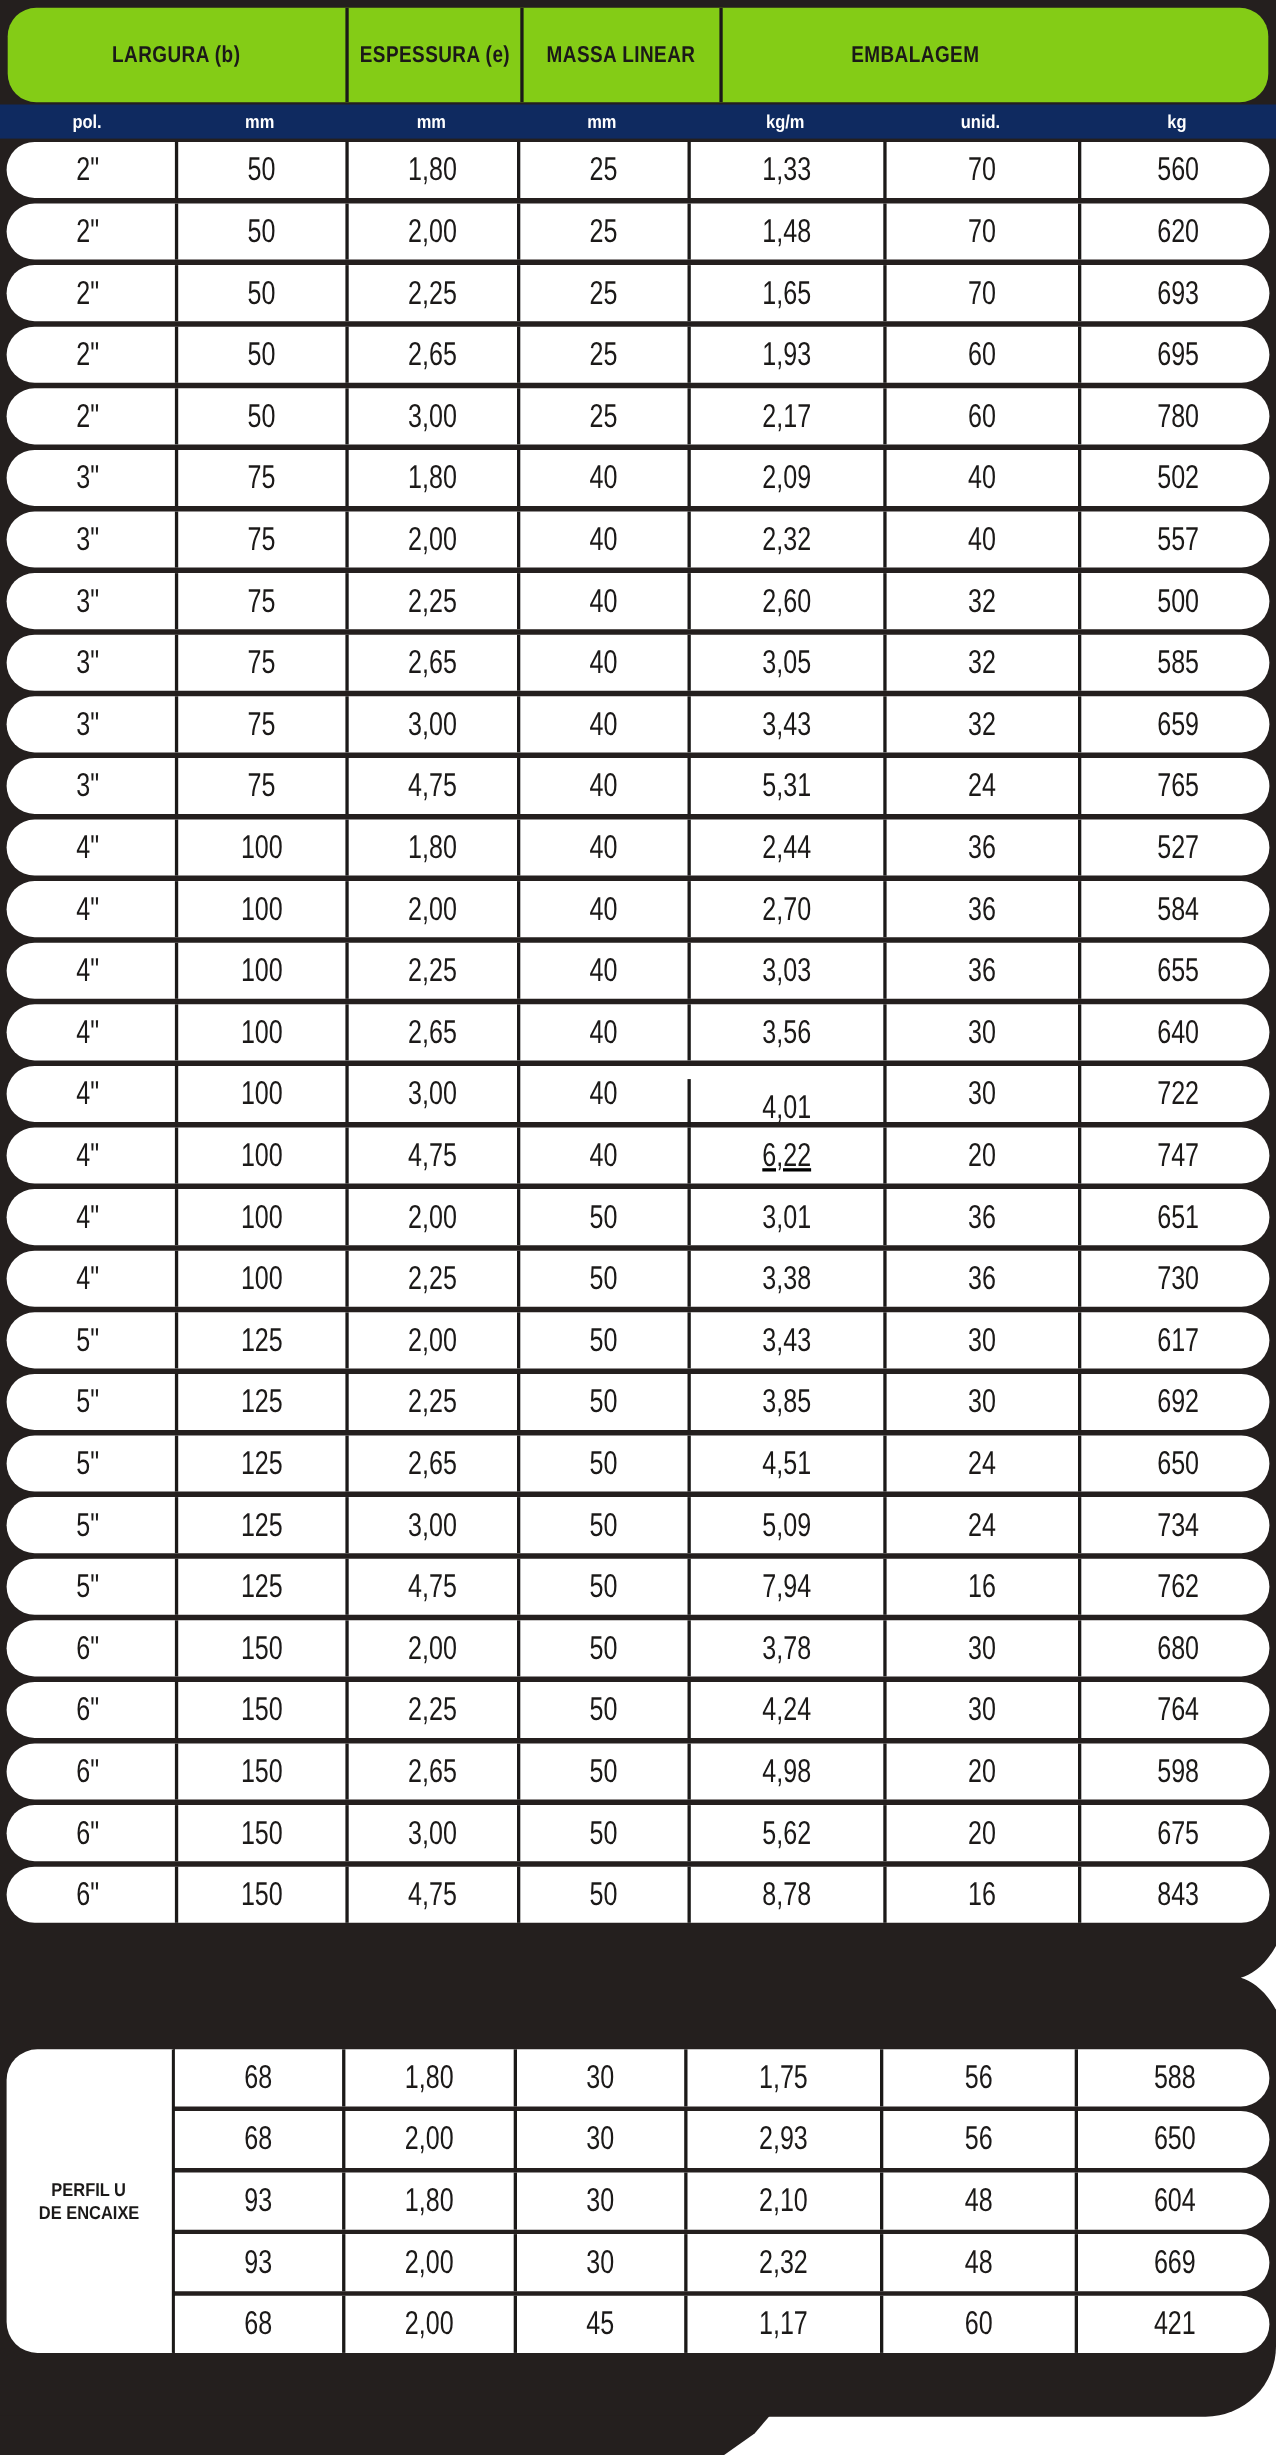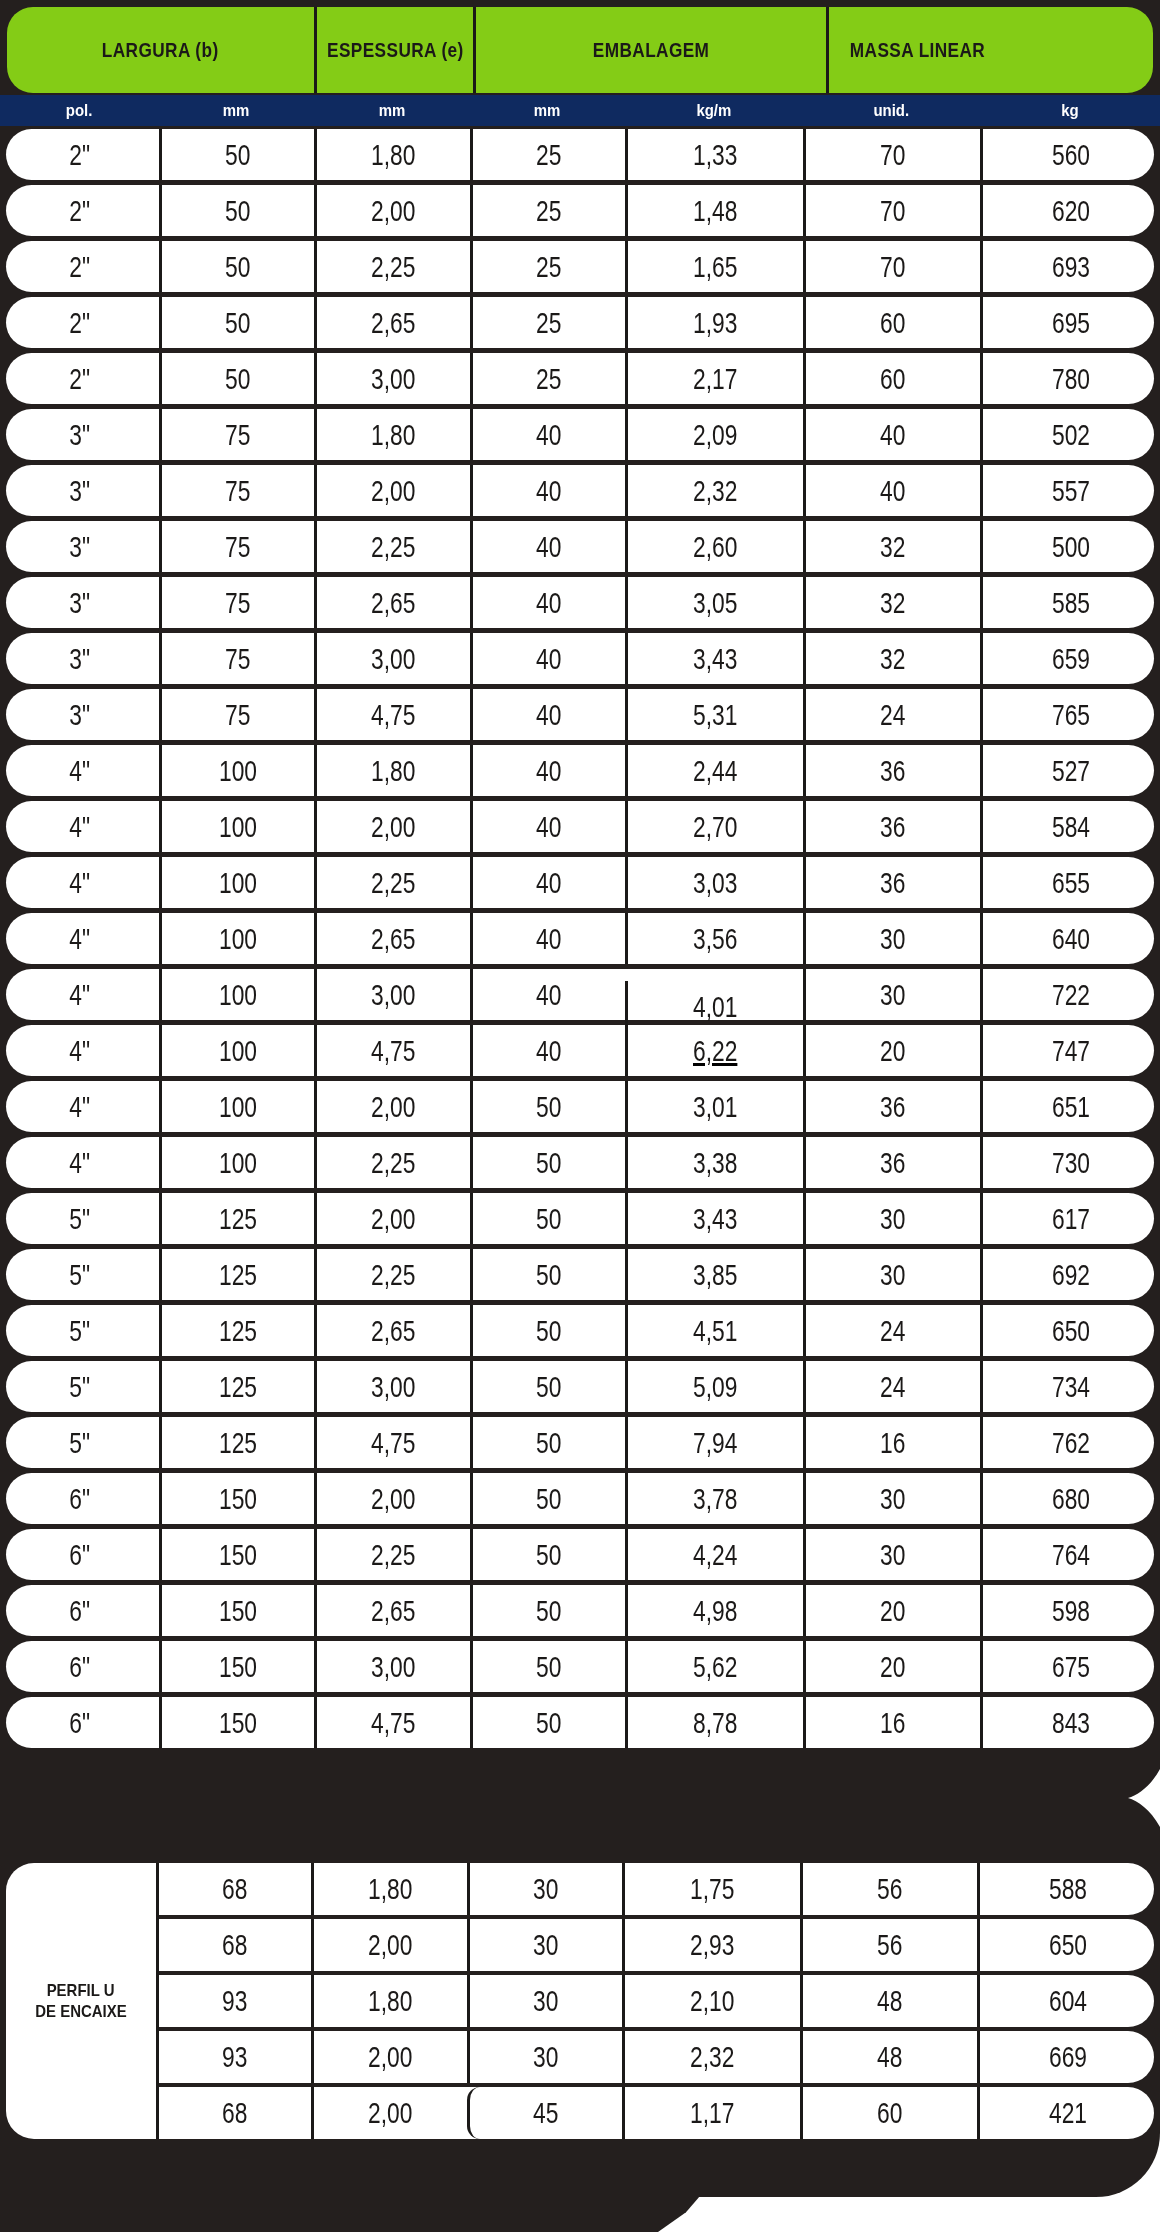"EMBALAGEM" div.hcell { order: before "MASSA LINEAR" -> after "MASSA LINEAR" }
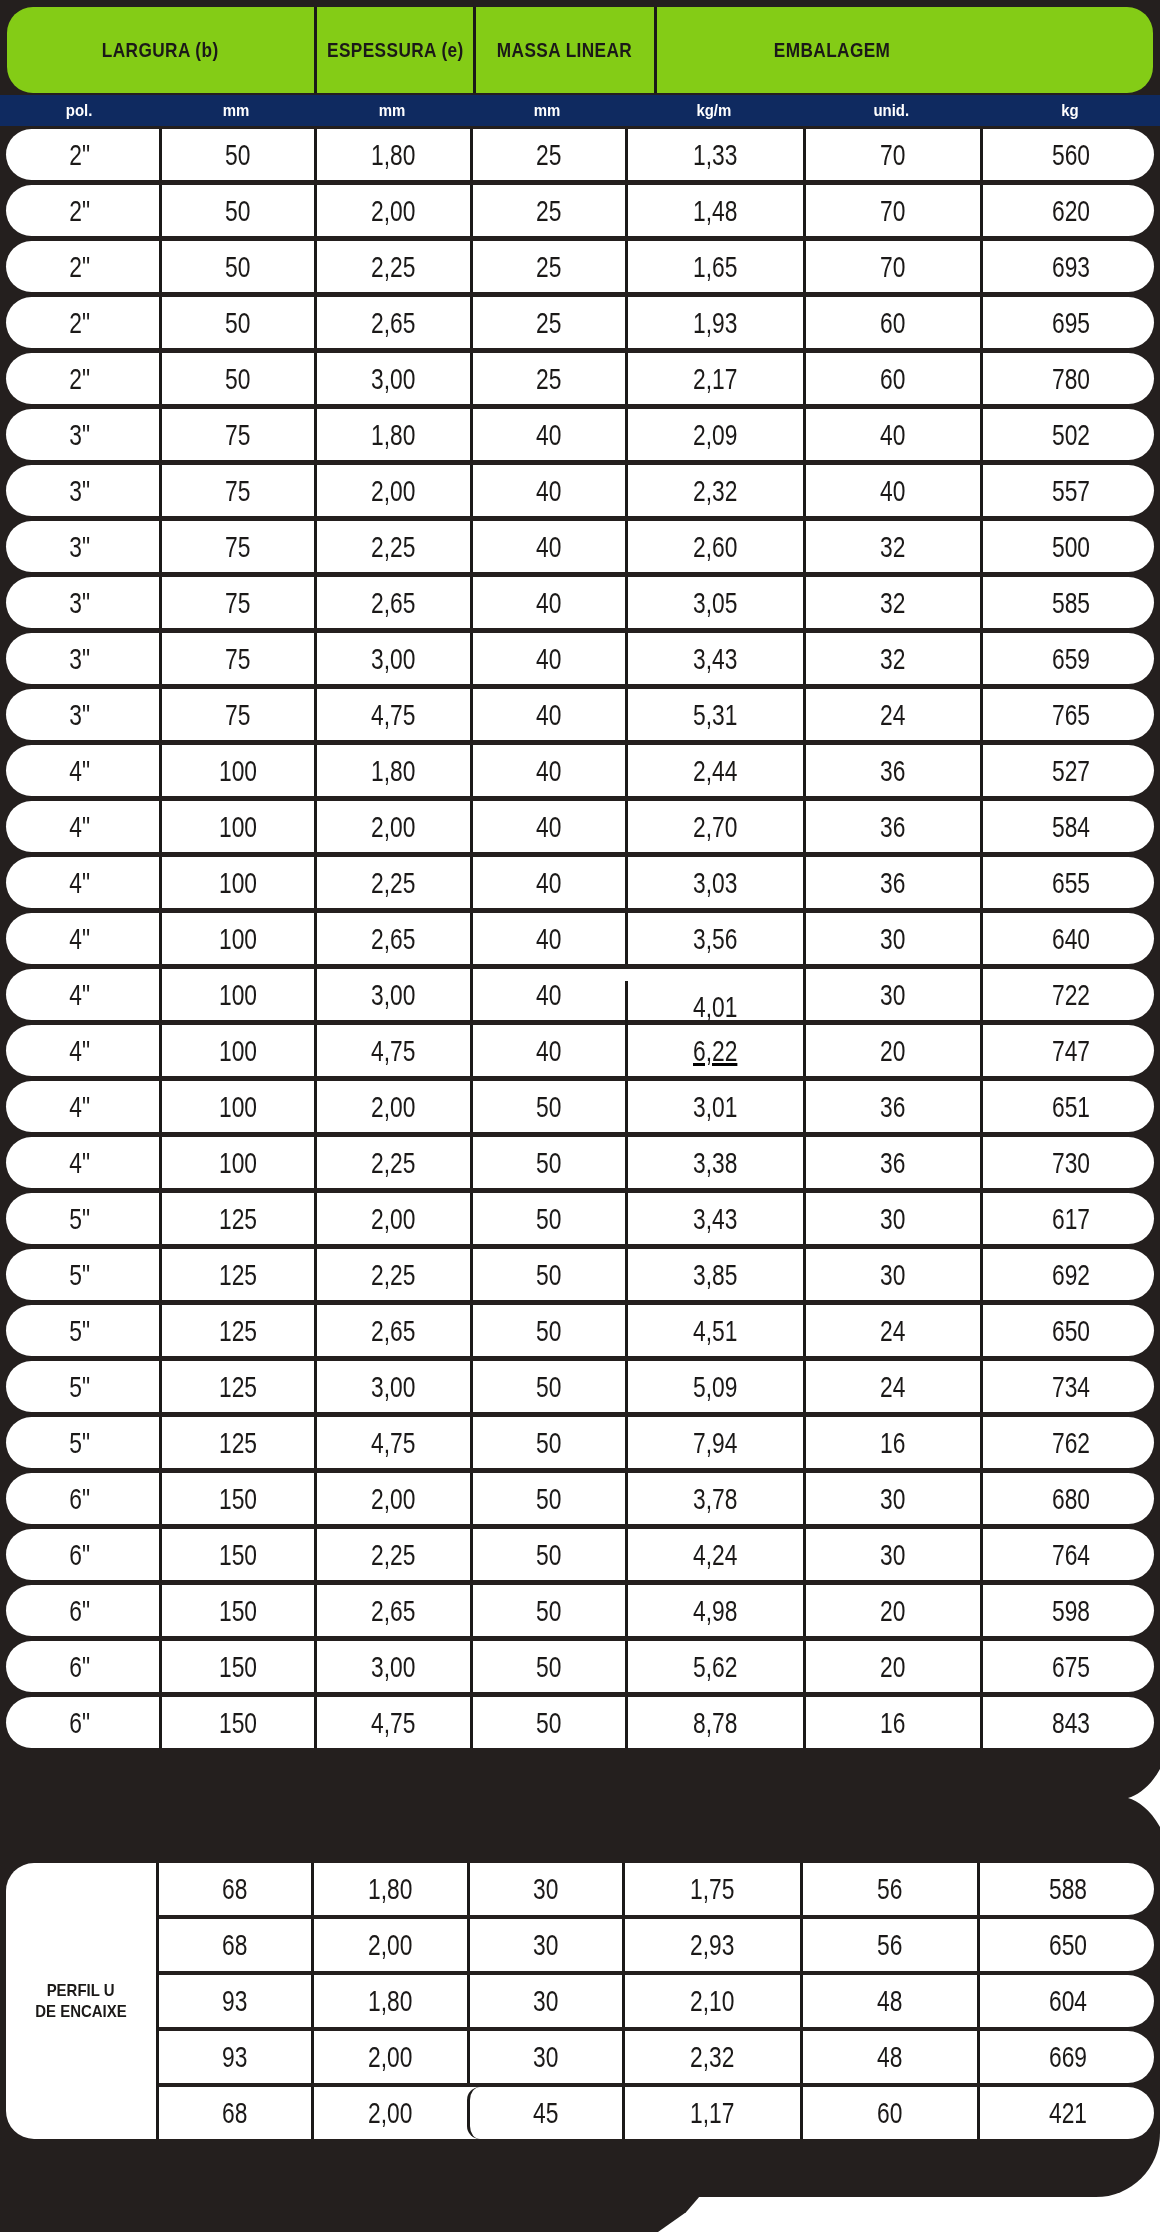"45" div.cell { border-radius: 13px -> none }
